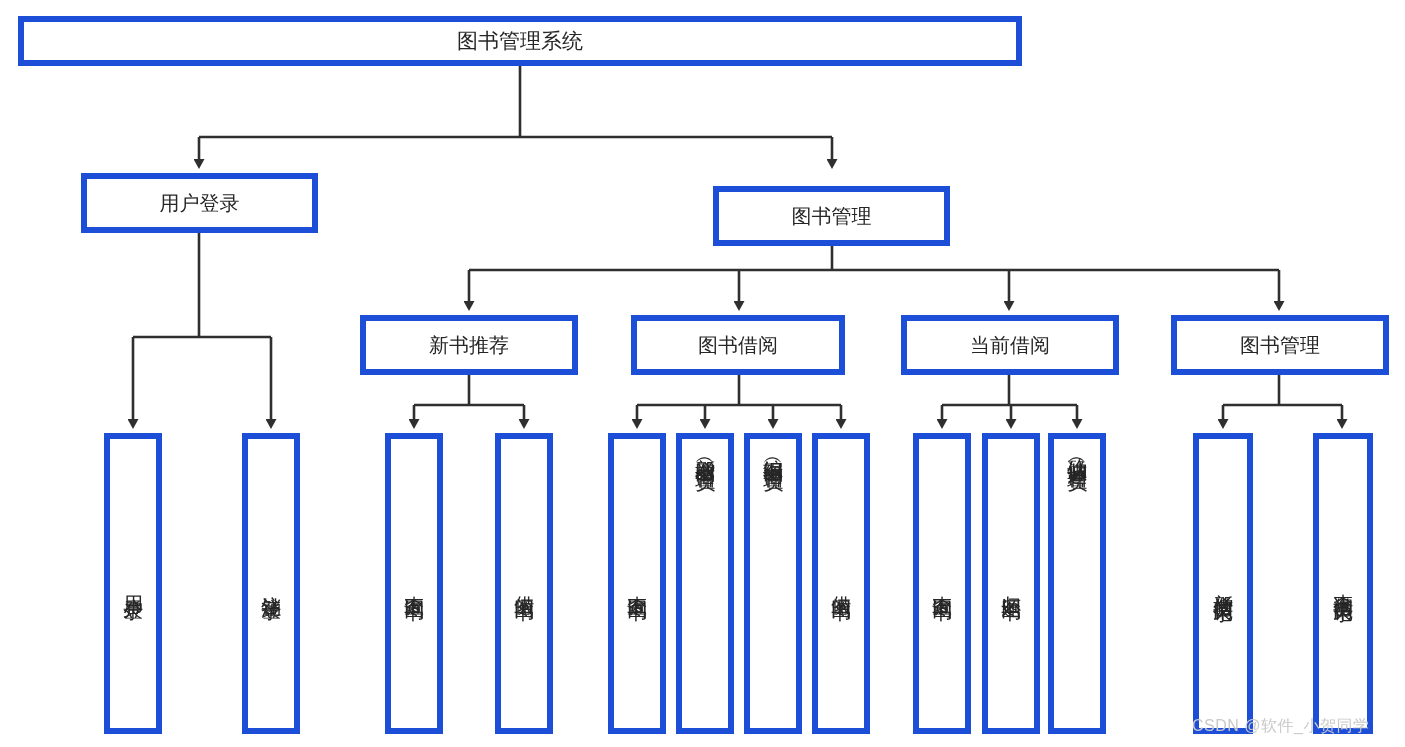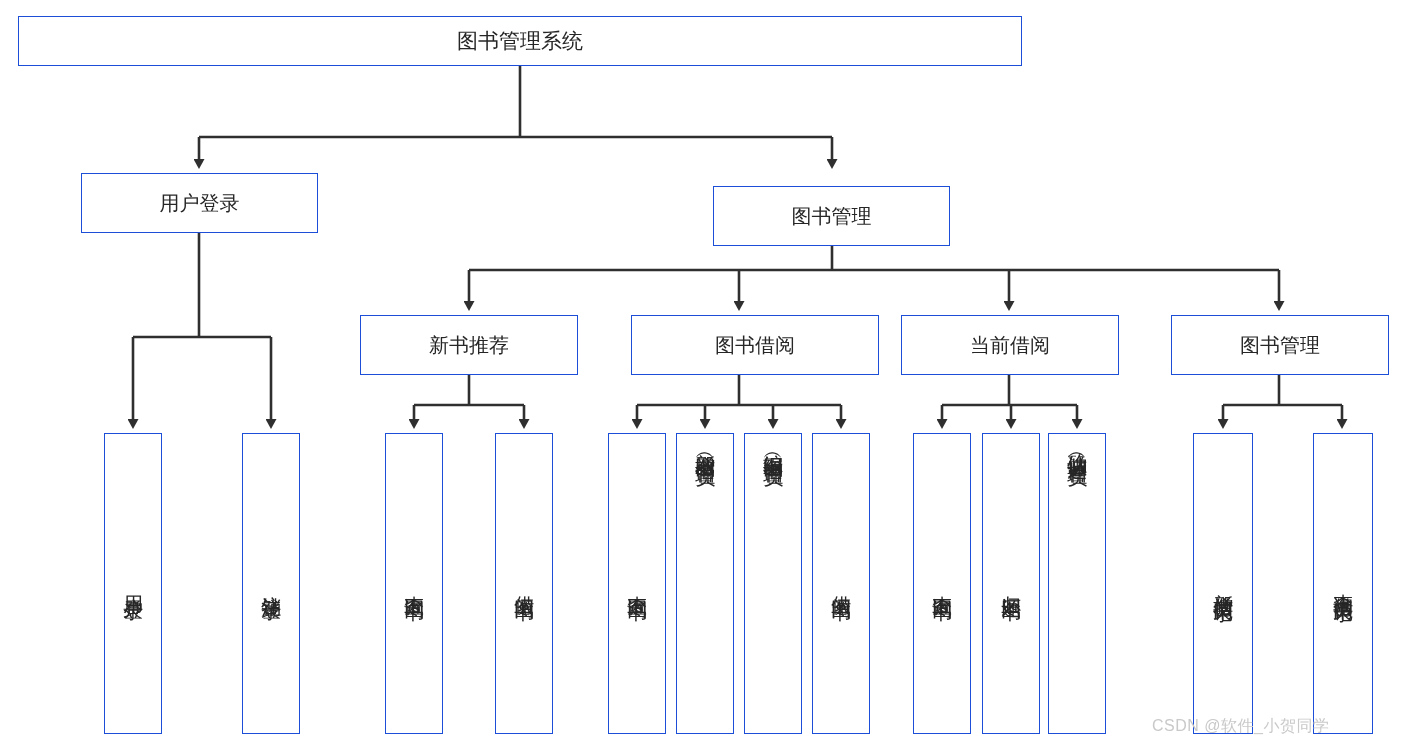"图书管理系统" .node { border: 1px solid #1d4ed8 -> 6px solid #1d4ed8 }
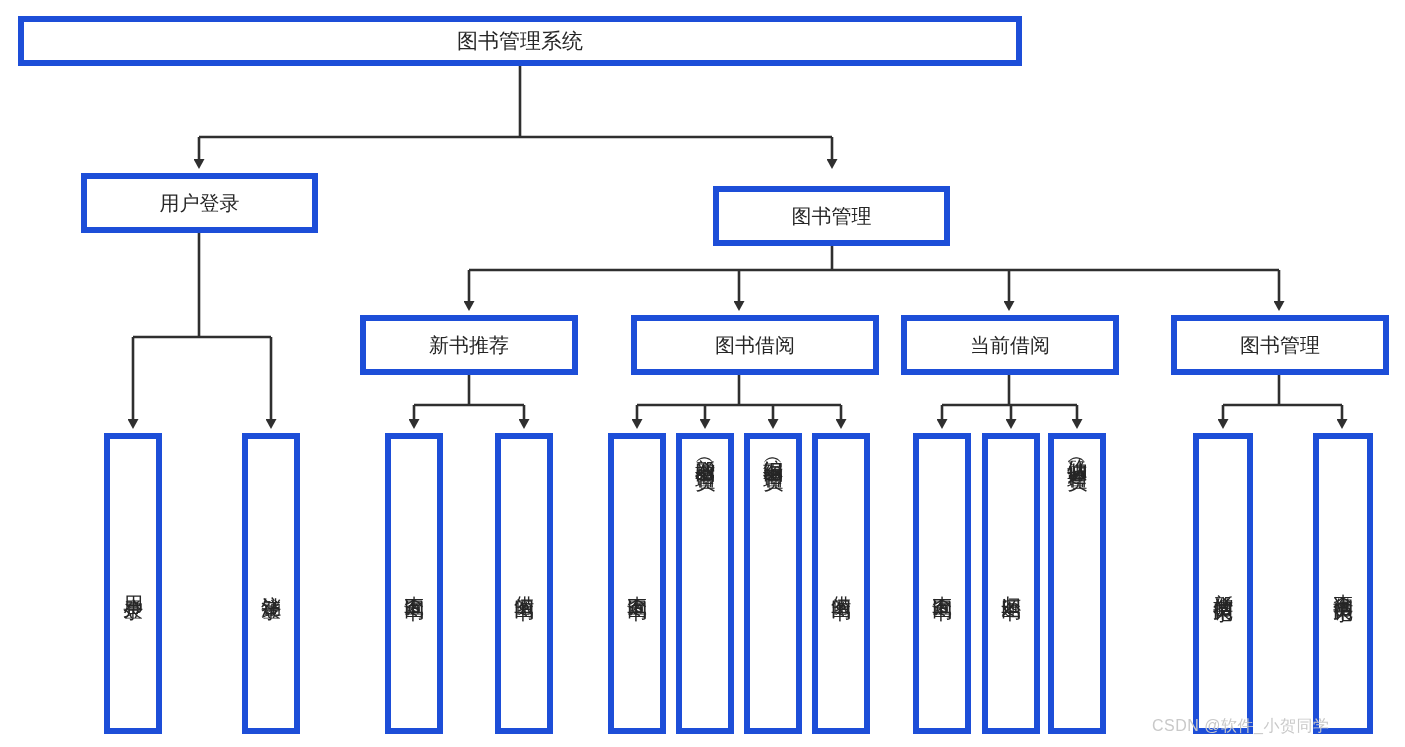"图书借阅" div.node { width: 248px -> 214px }
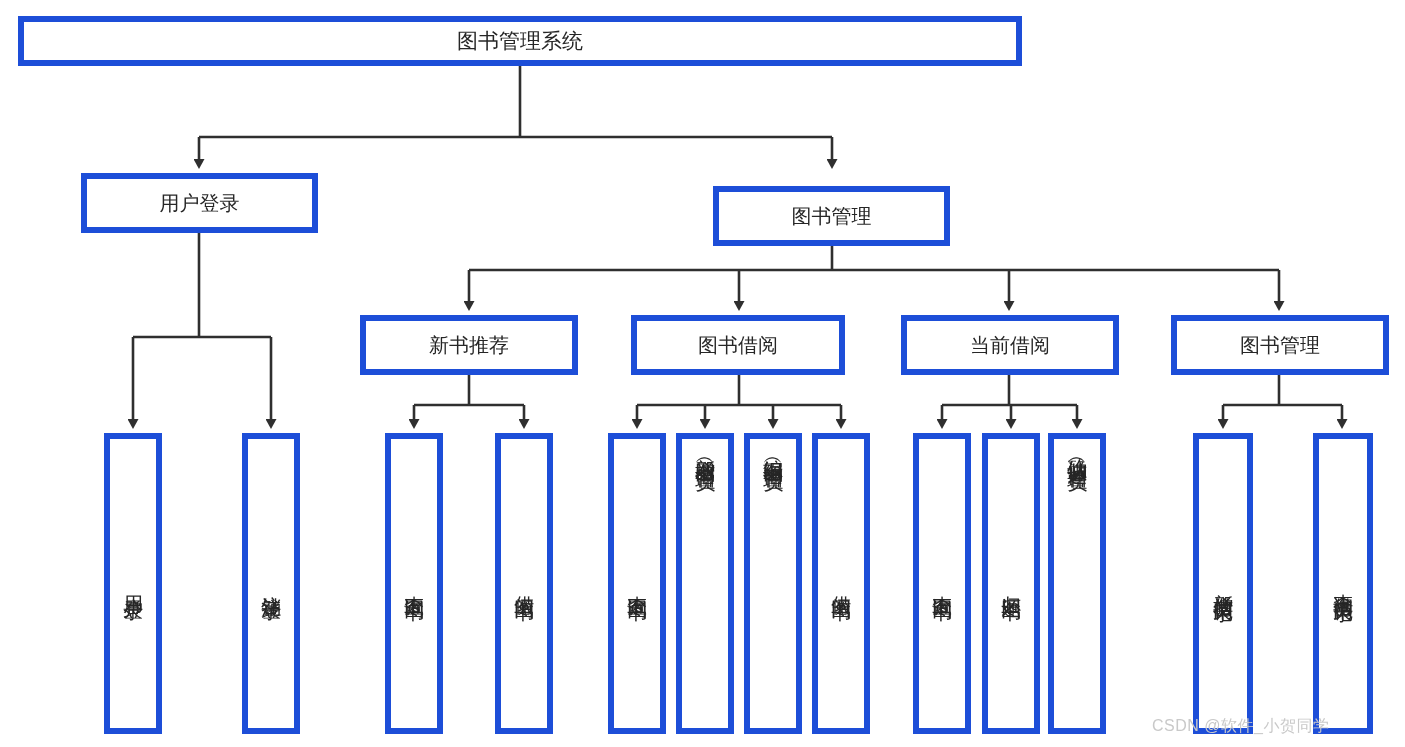"CSDN @软件_小贺同学" .watermark { left: 1152px -> 1192px }
